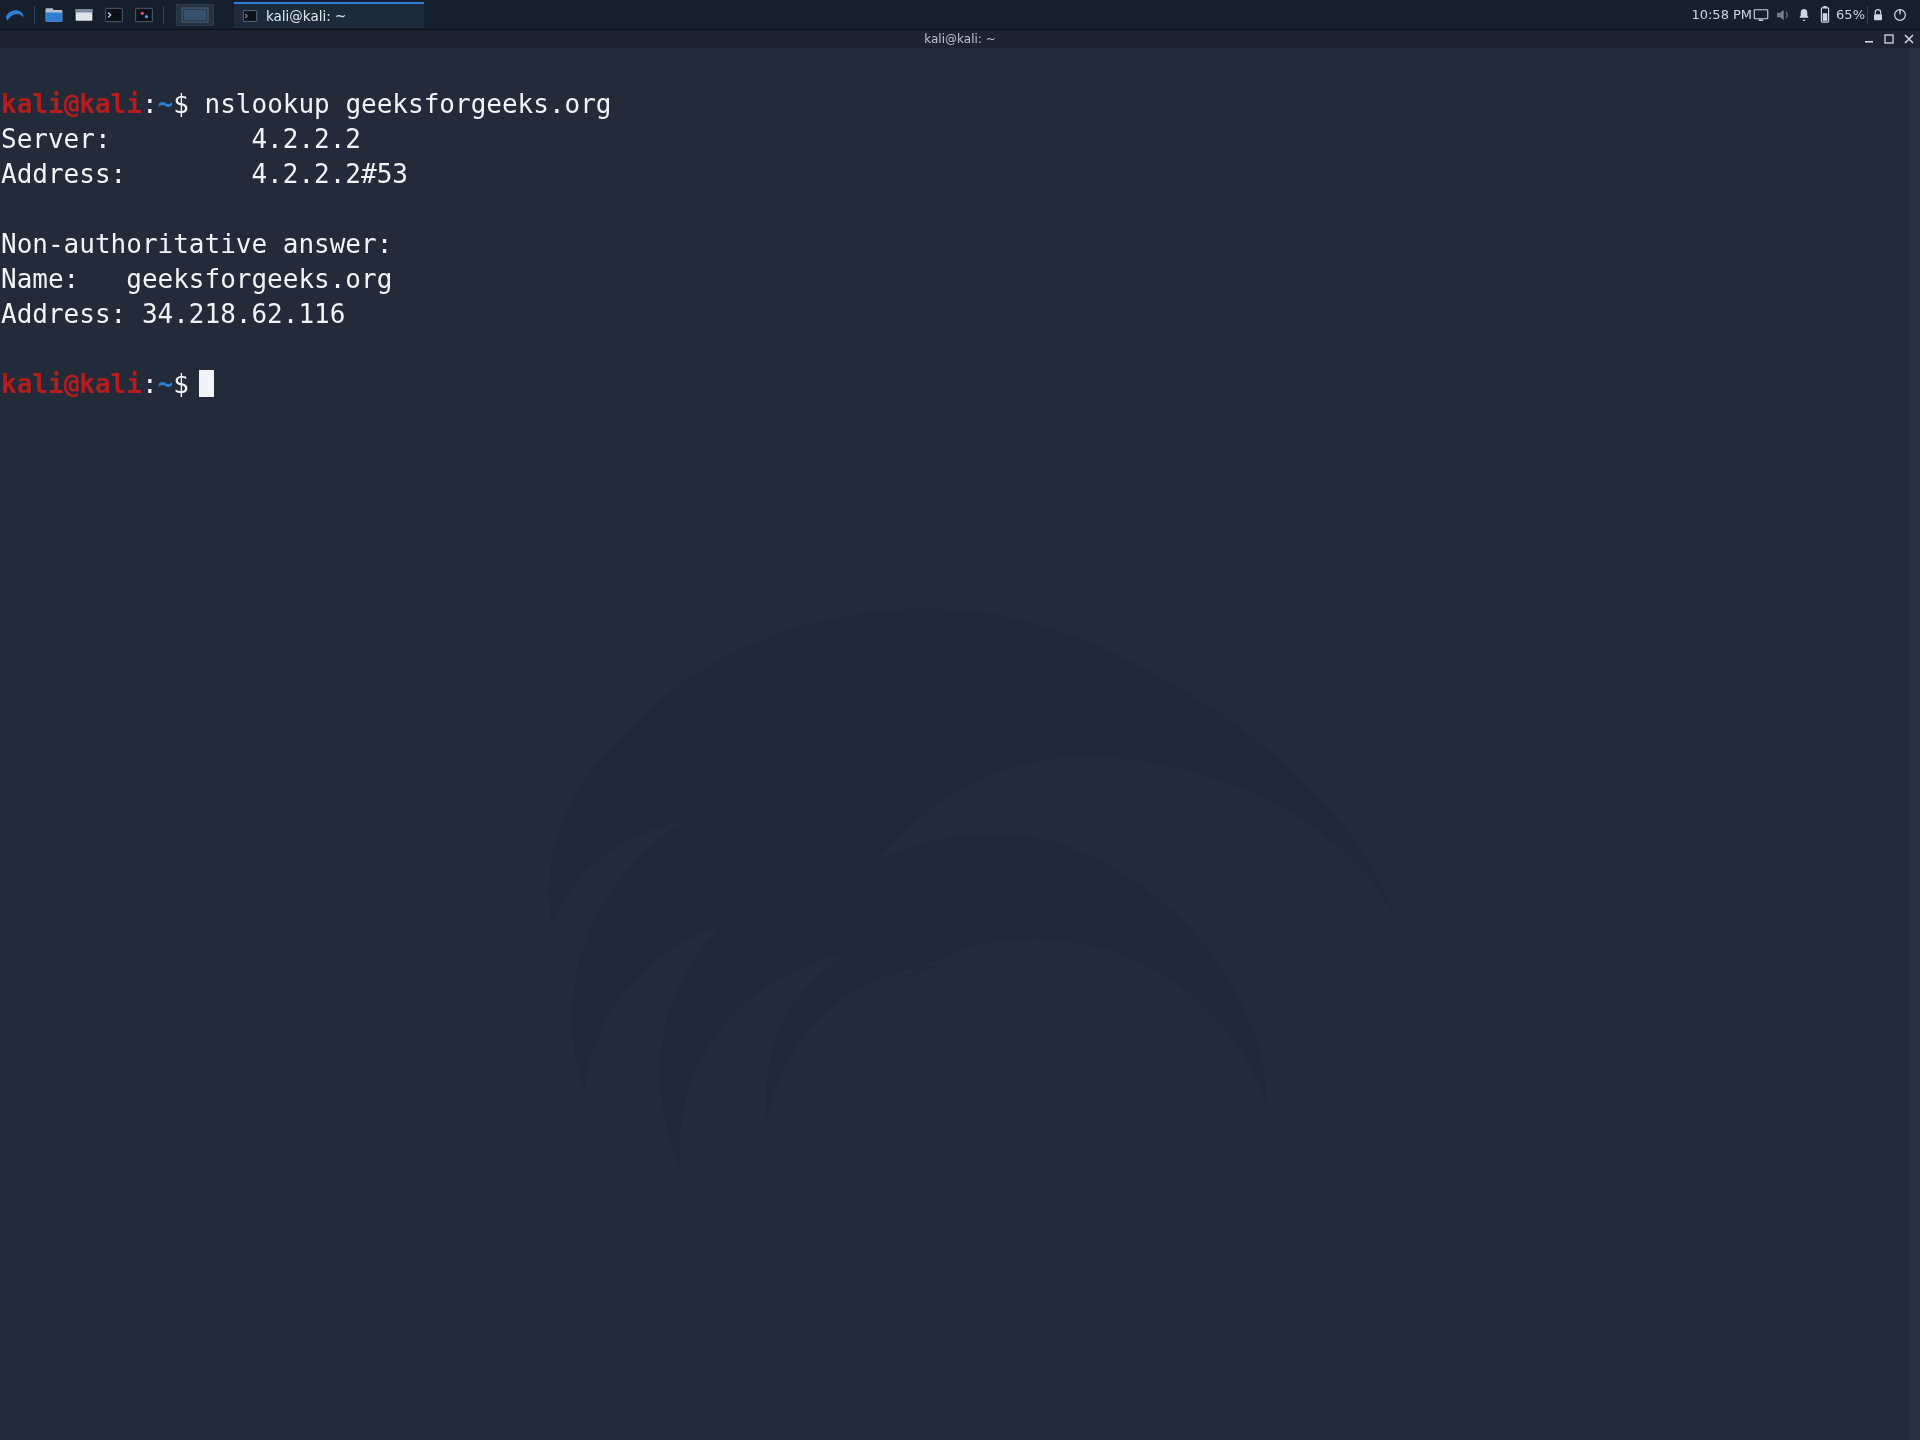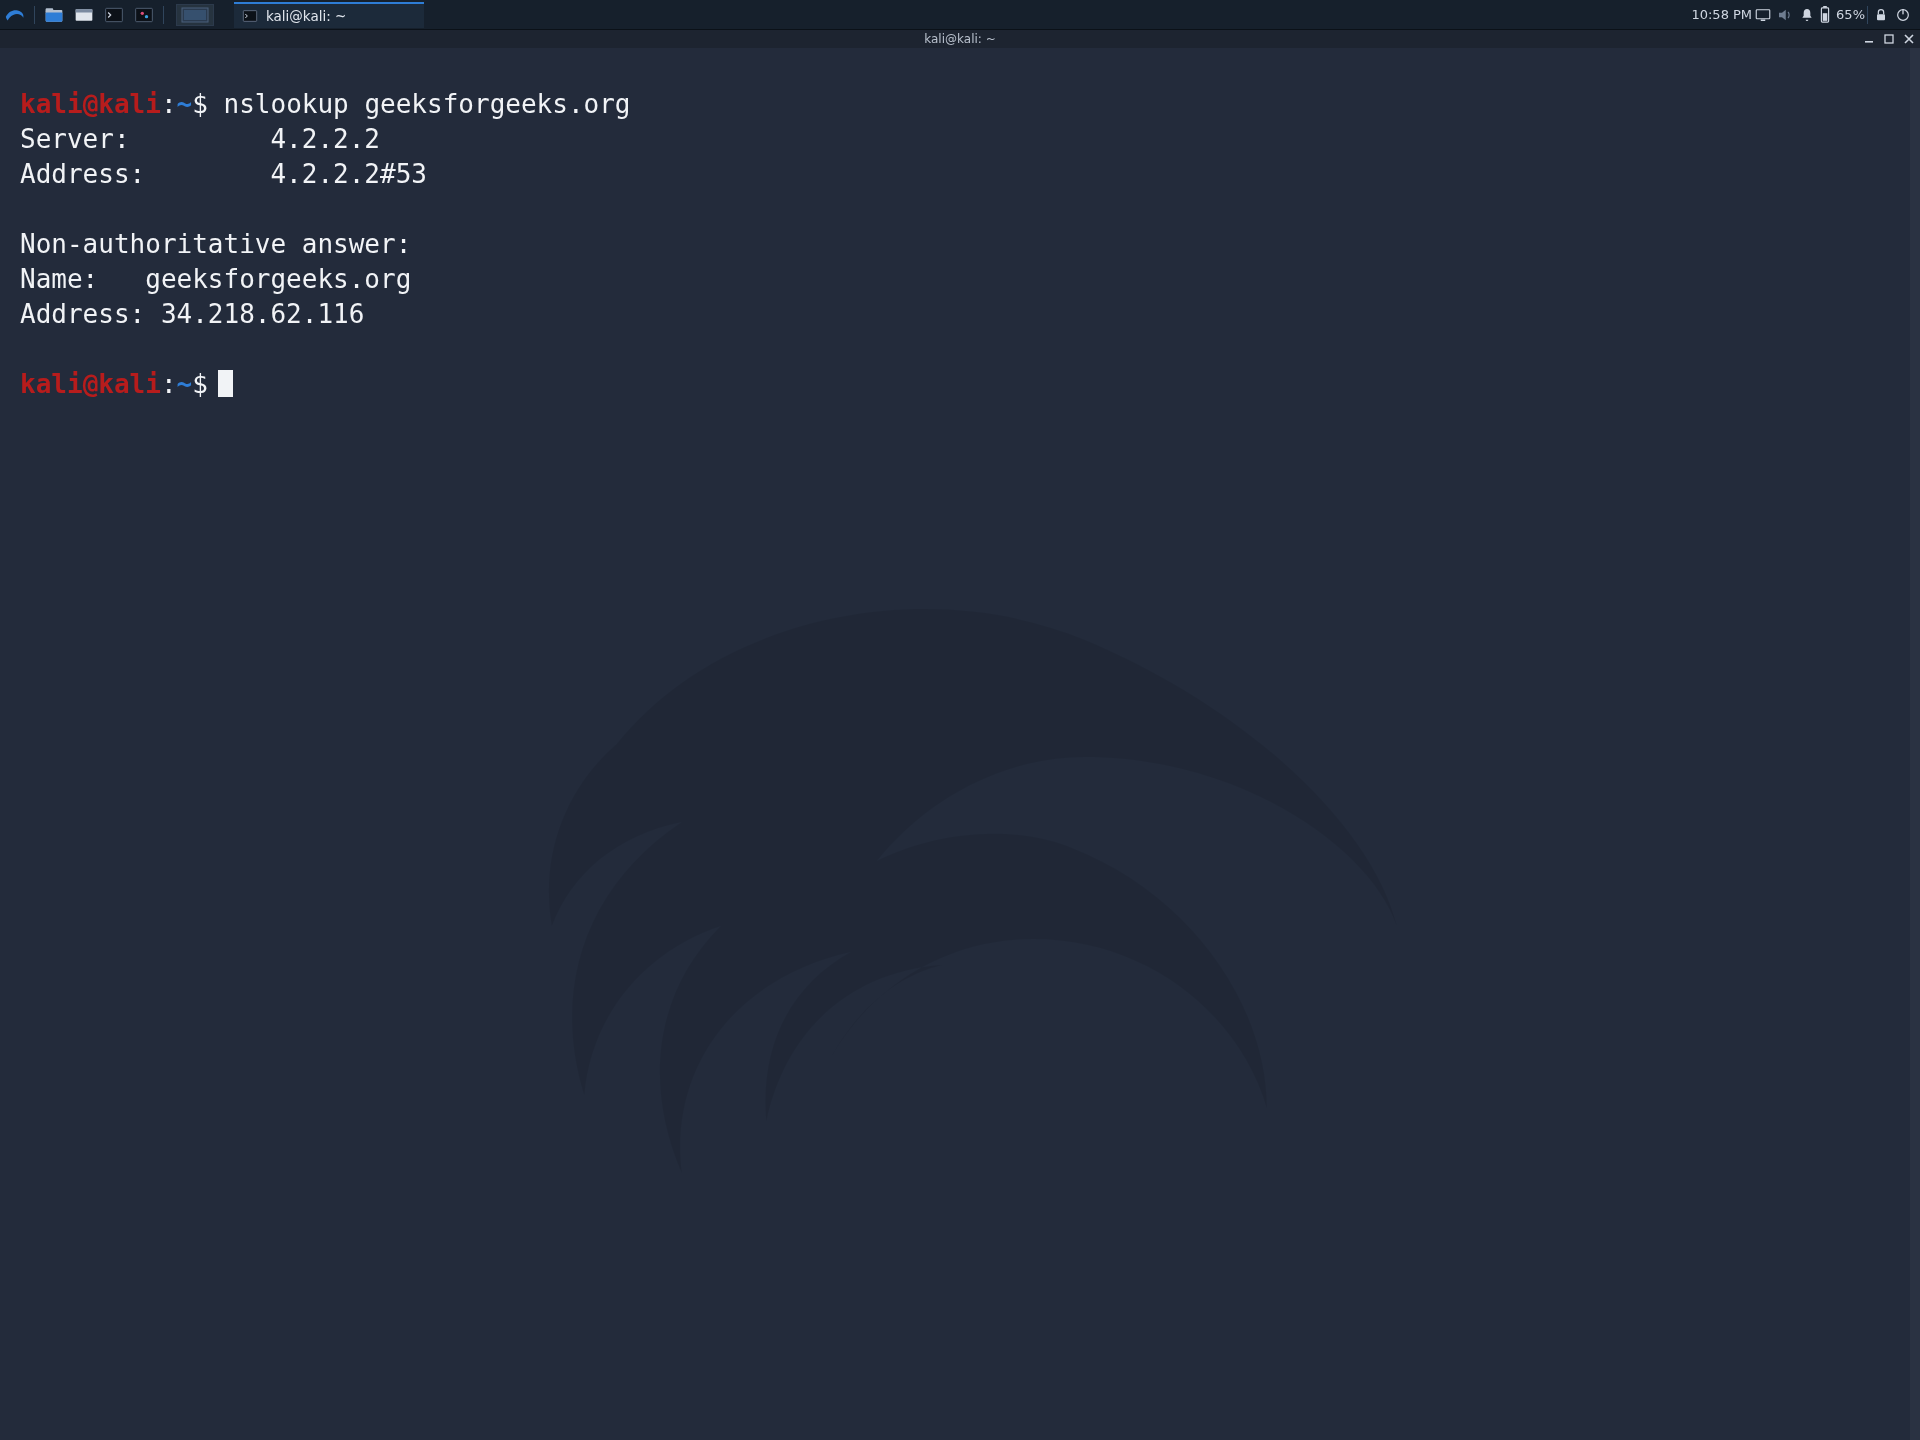"65%" .tray-icon { justify-content: center -> none }
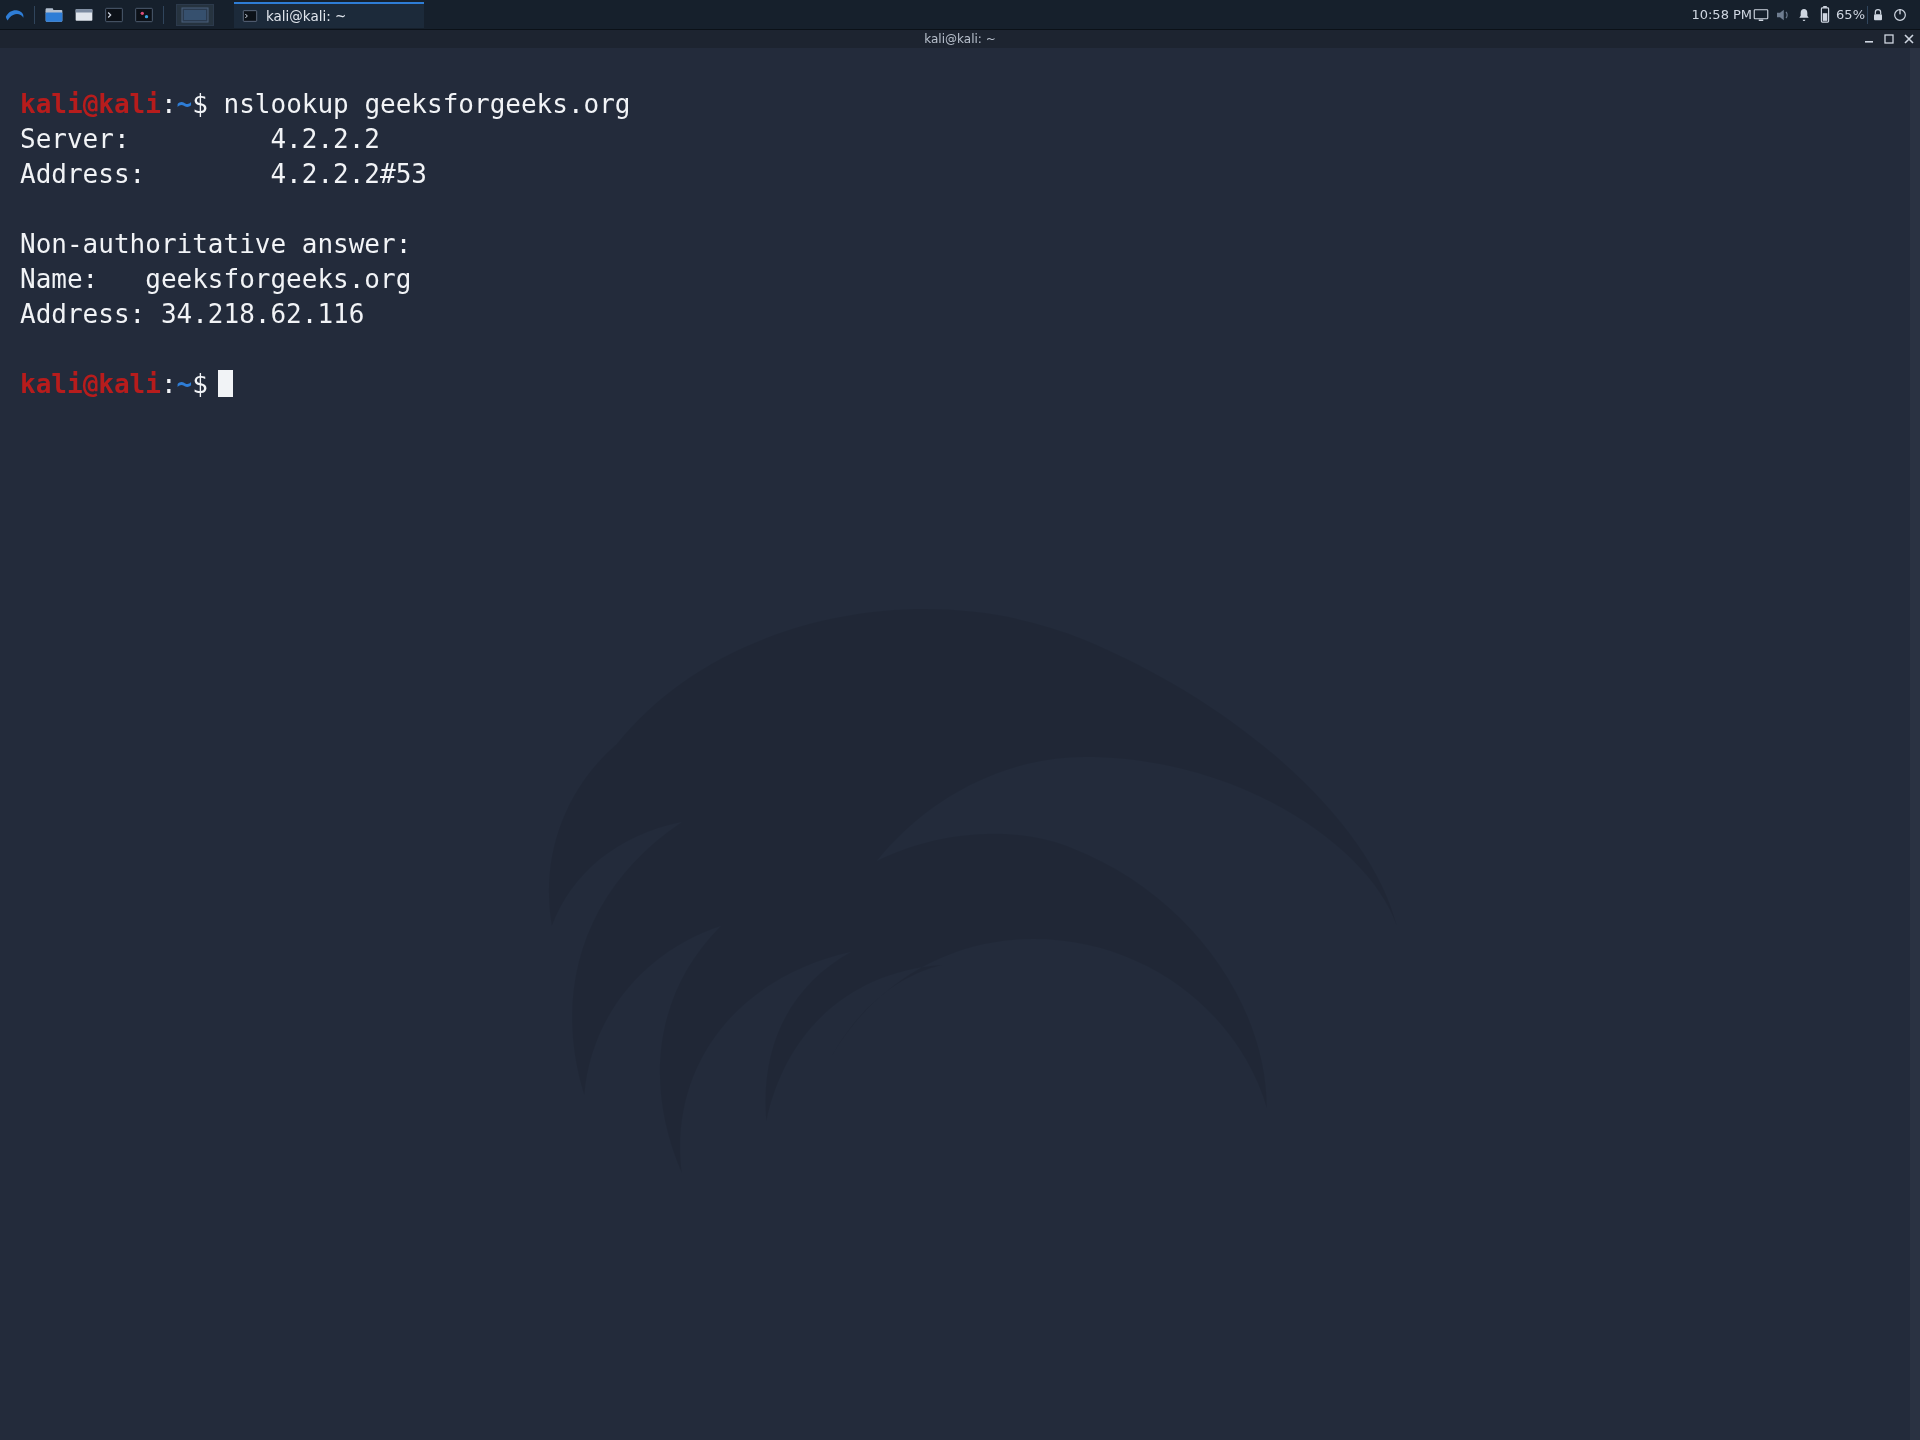"kali@kali:~$ nslookup geeksforgeeks.org" .term-content { padding: 4px 20px -> 4px 1px }
